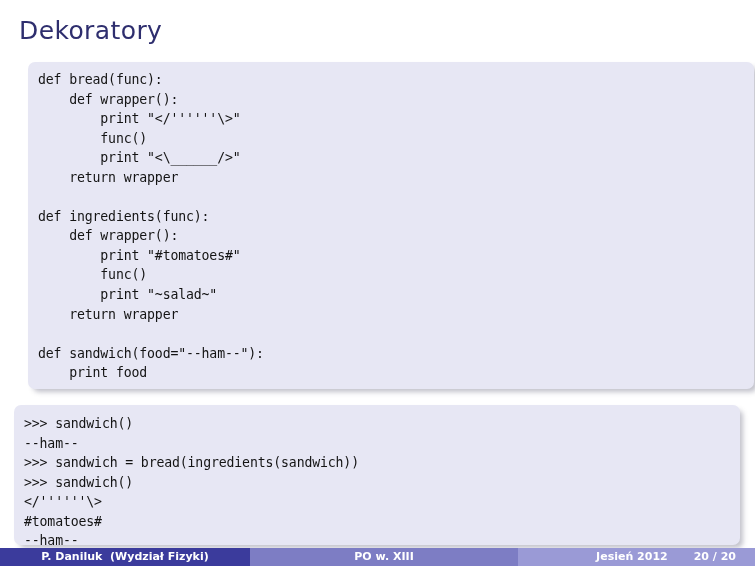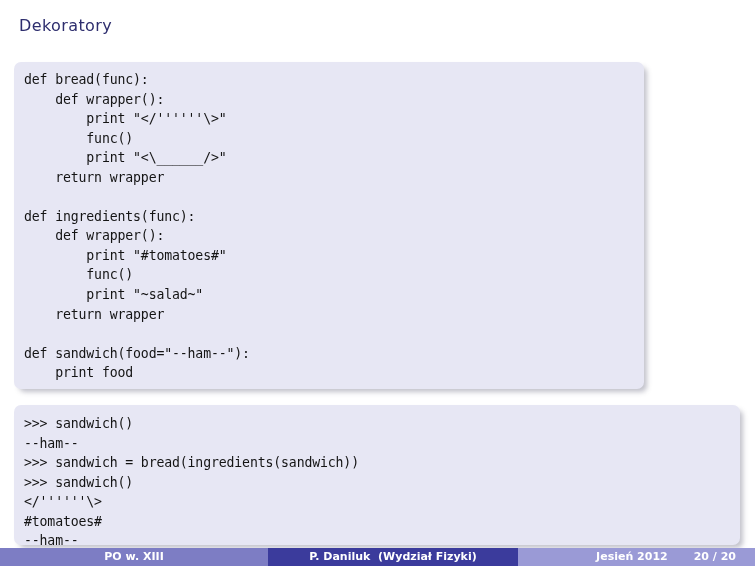"Dekoratory" #frame-title { font-size: 16px -> 25px }
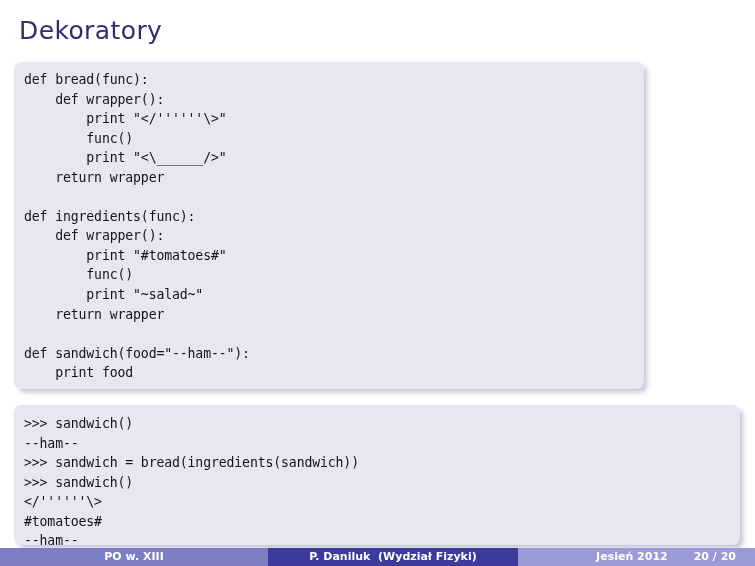"def bread(func):" #code-block-definitions { left: 14px -> 28px; width: 630px -> 726px }
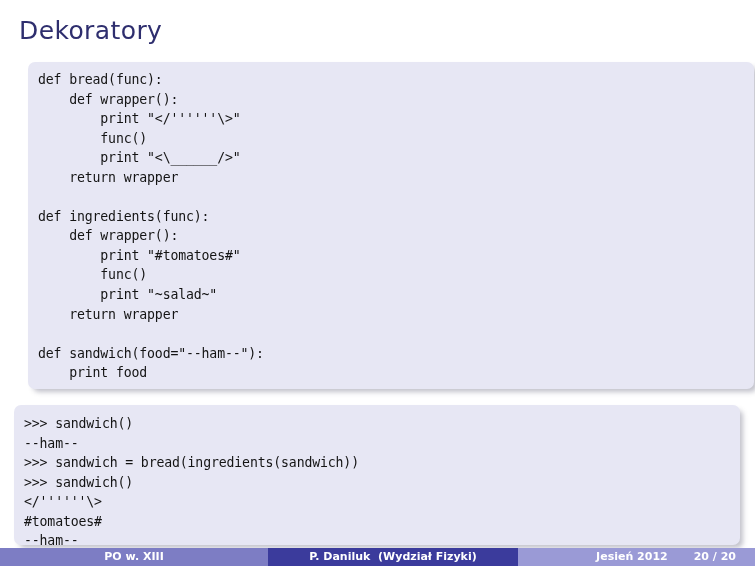"PO w. XIII" div.foot-seg { order: before "P. Daniluk (Wydział Fizyki)" -> after "P. Daniluk (Wydział Fizyki)" }
